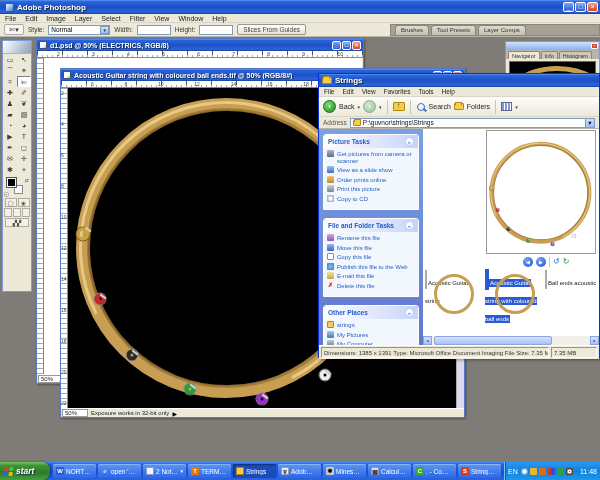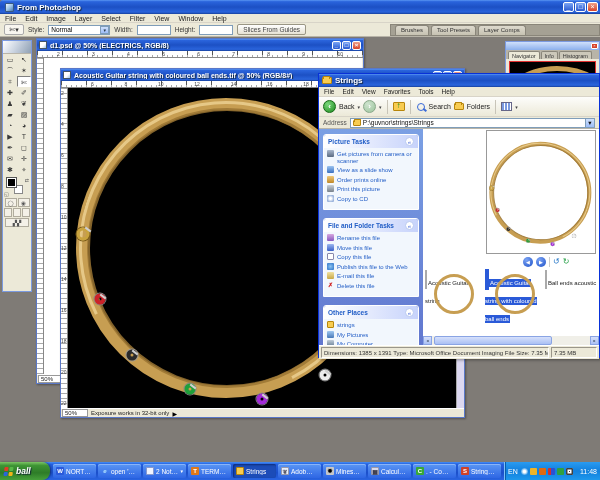"From Photoshop" span.ps-title { text: From -> Adobe }
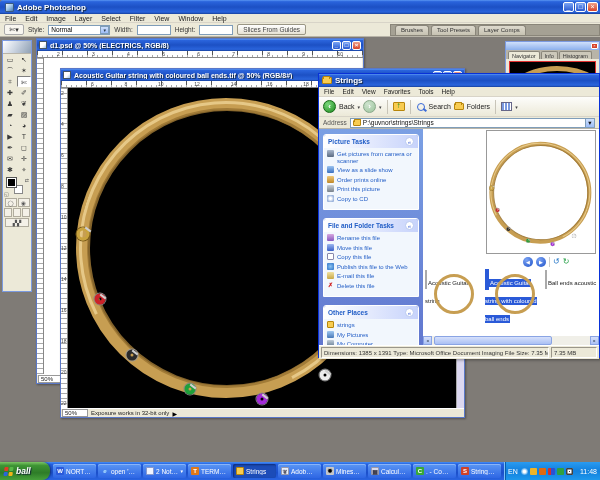"ball" span.start-label { text: ball -> start }
